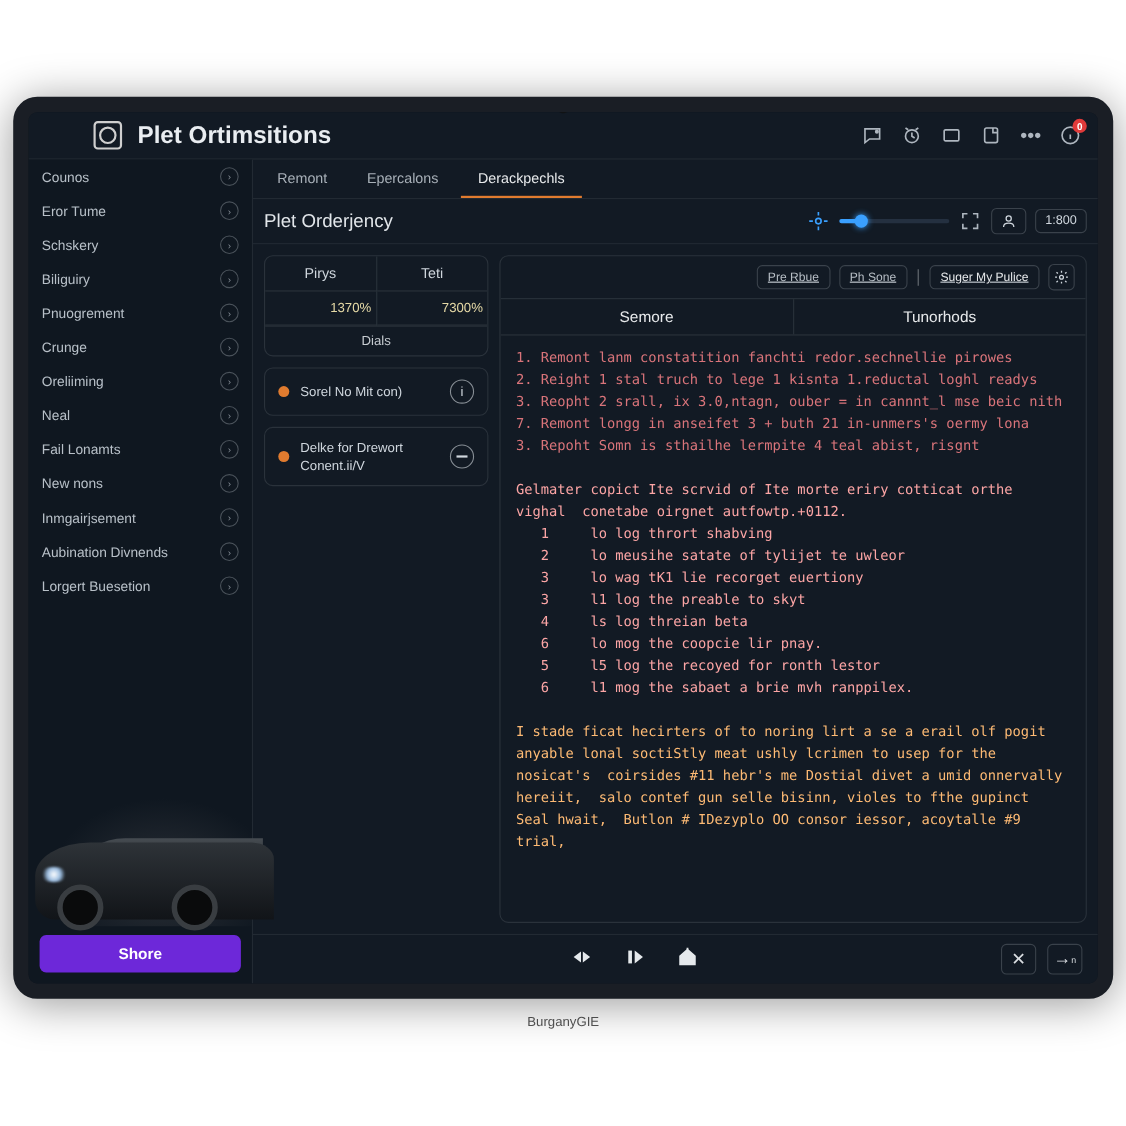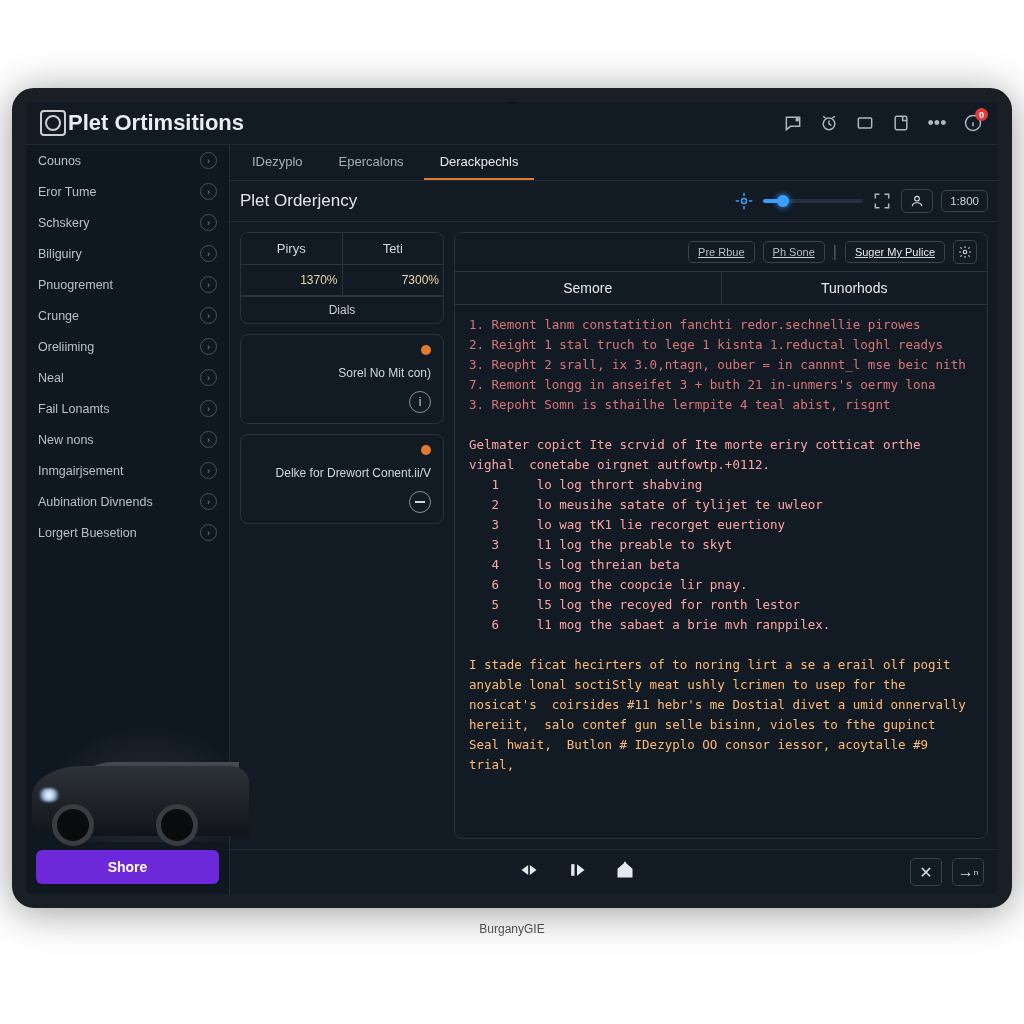"Plet Ortimsitions" .title-left { gap: 2px -> 14px; margin-left: none -> 45px }
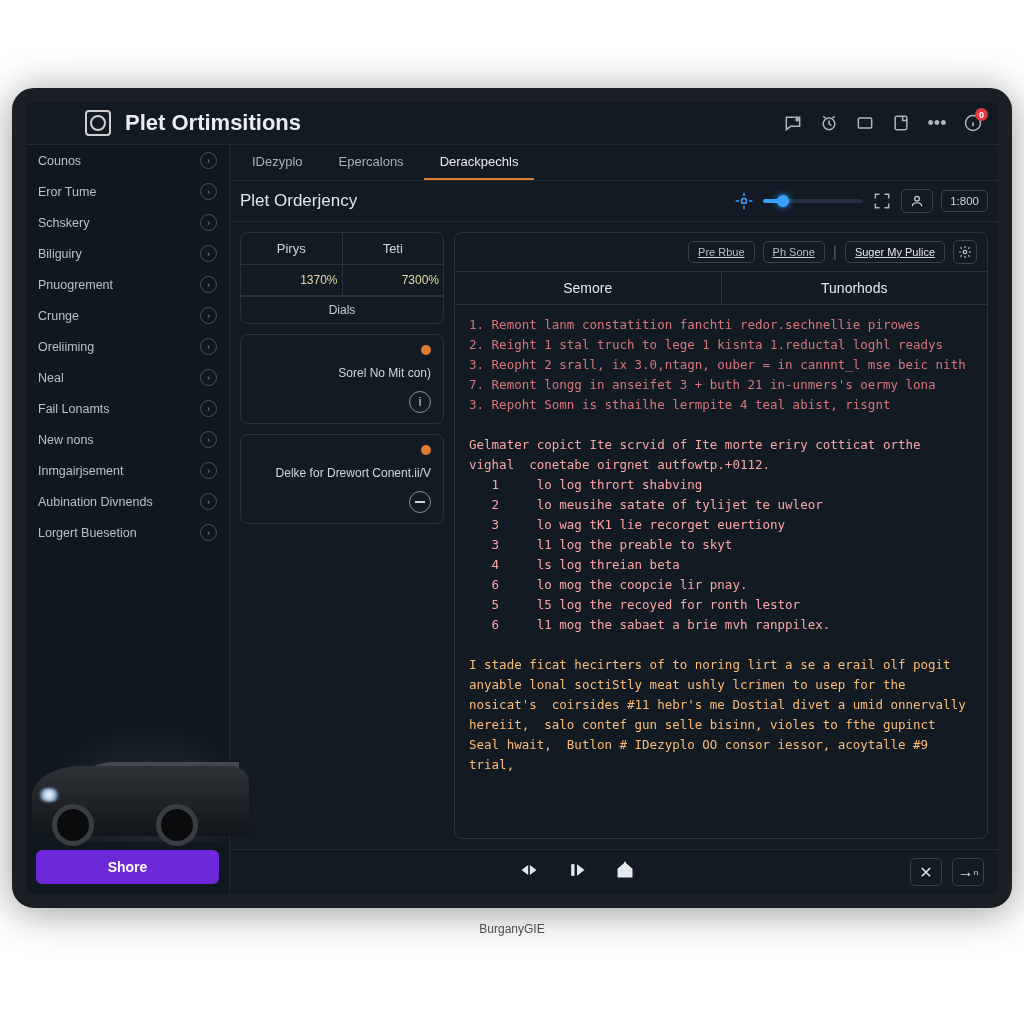"IDezyplo" div.tab { text: IDezyplo -> Remont }
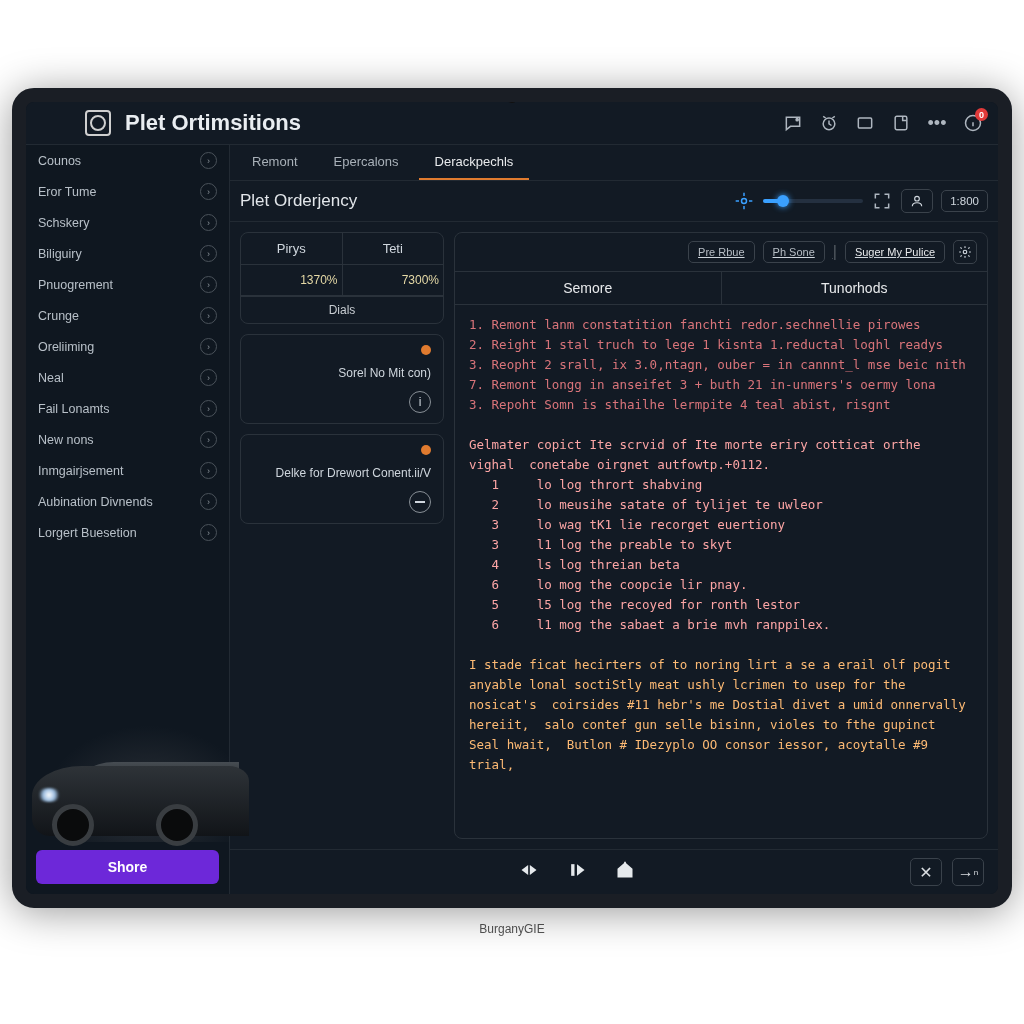"Sorel No Mit con)" .card { align-items: flex-end -> center; flex-direction: column -> none }
